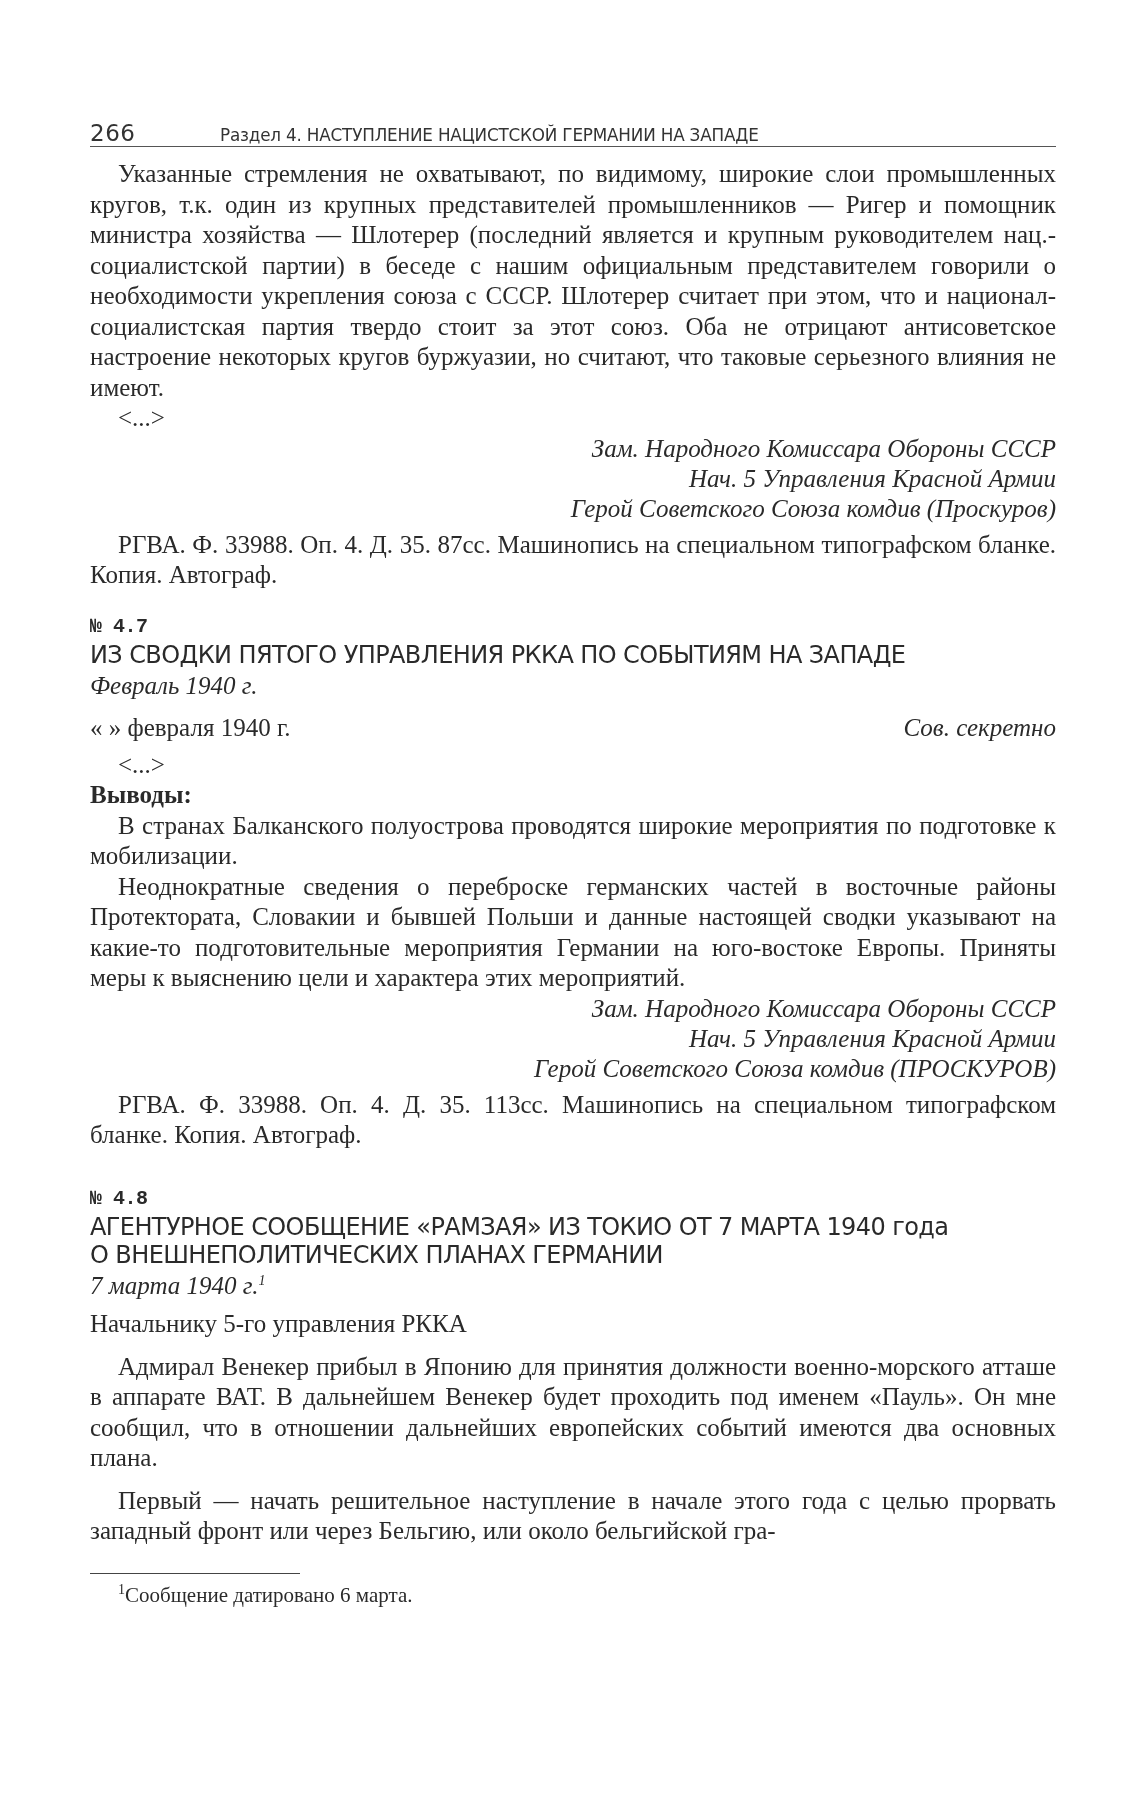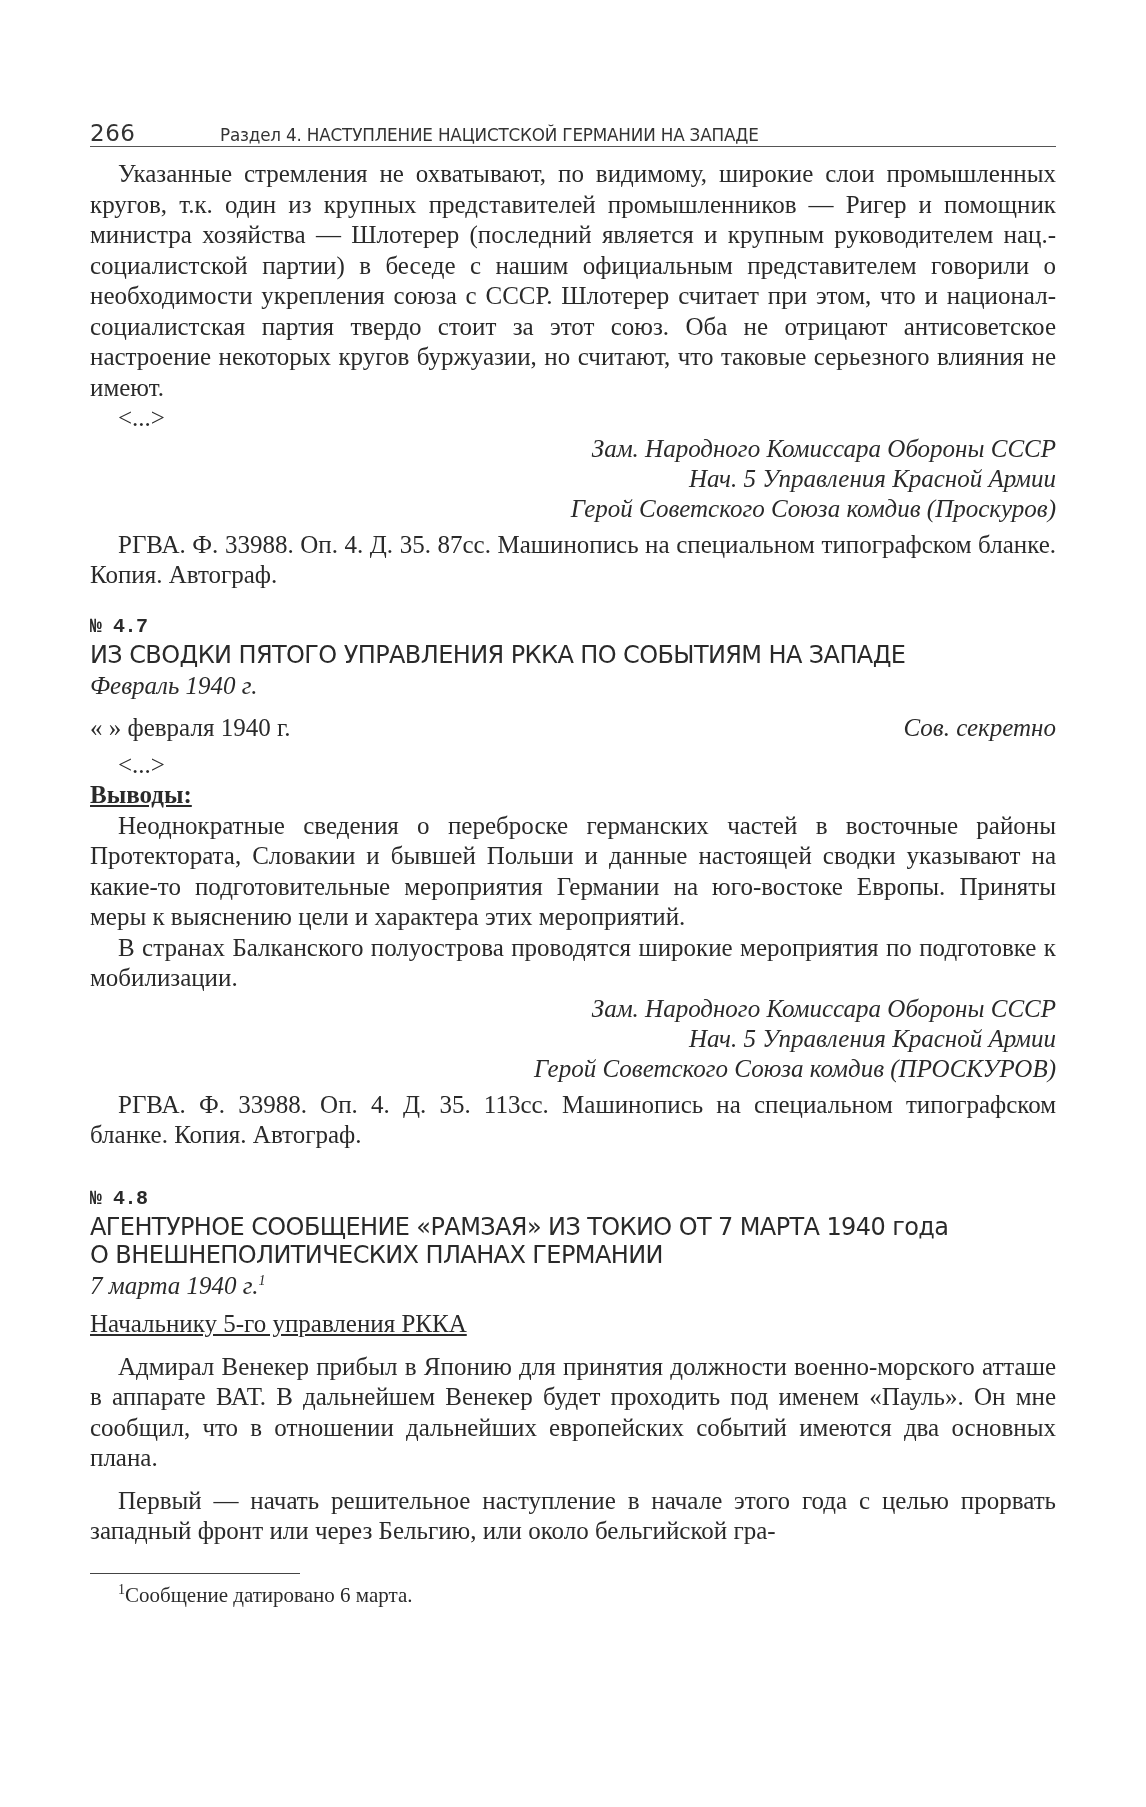"Выводы:" .noindent { text-decoration: underline -> none }
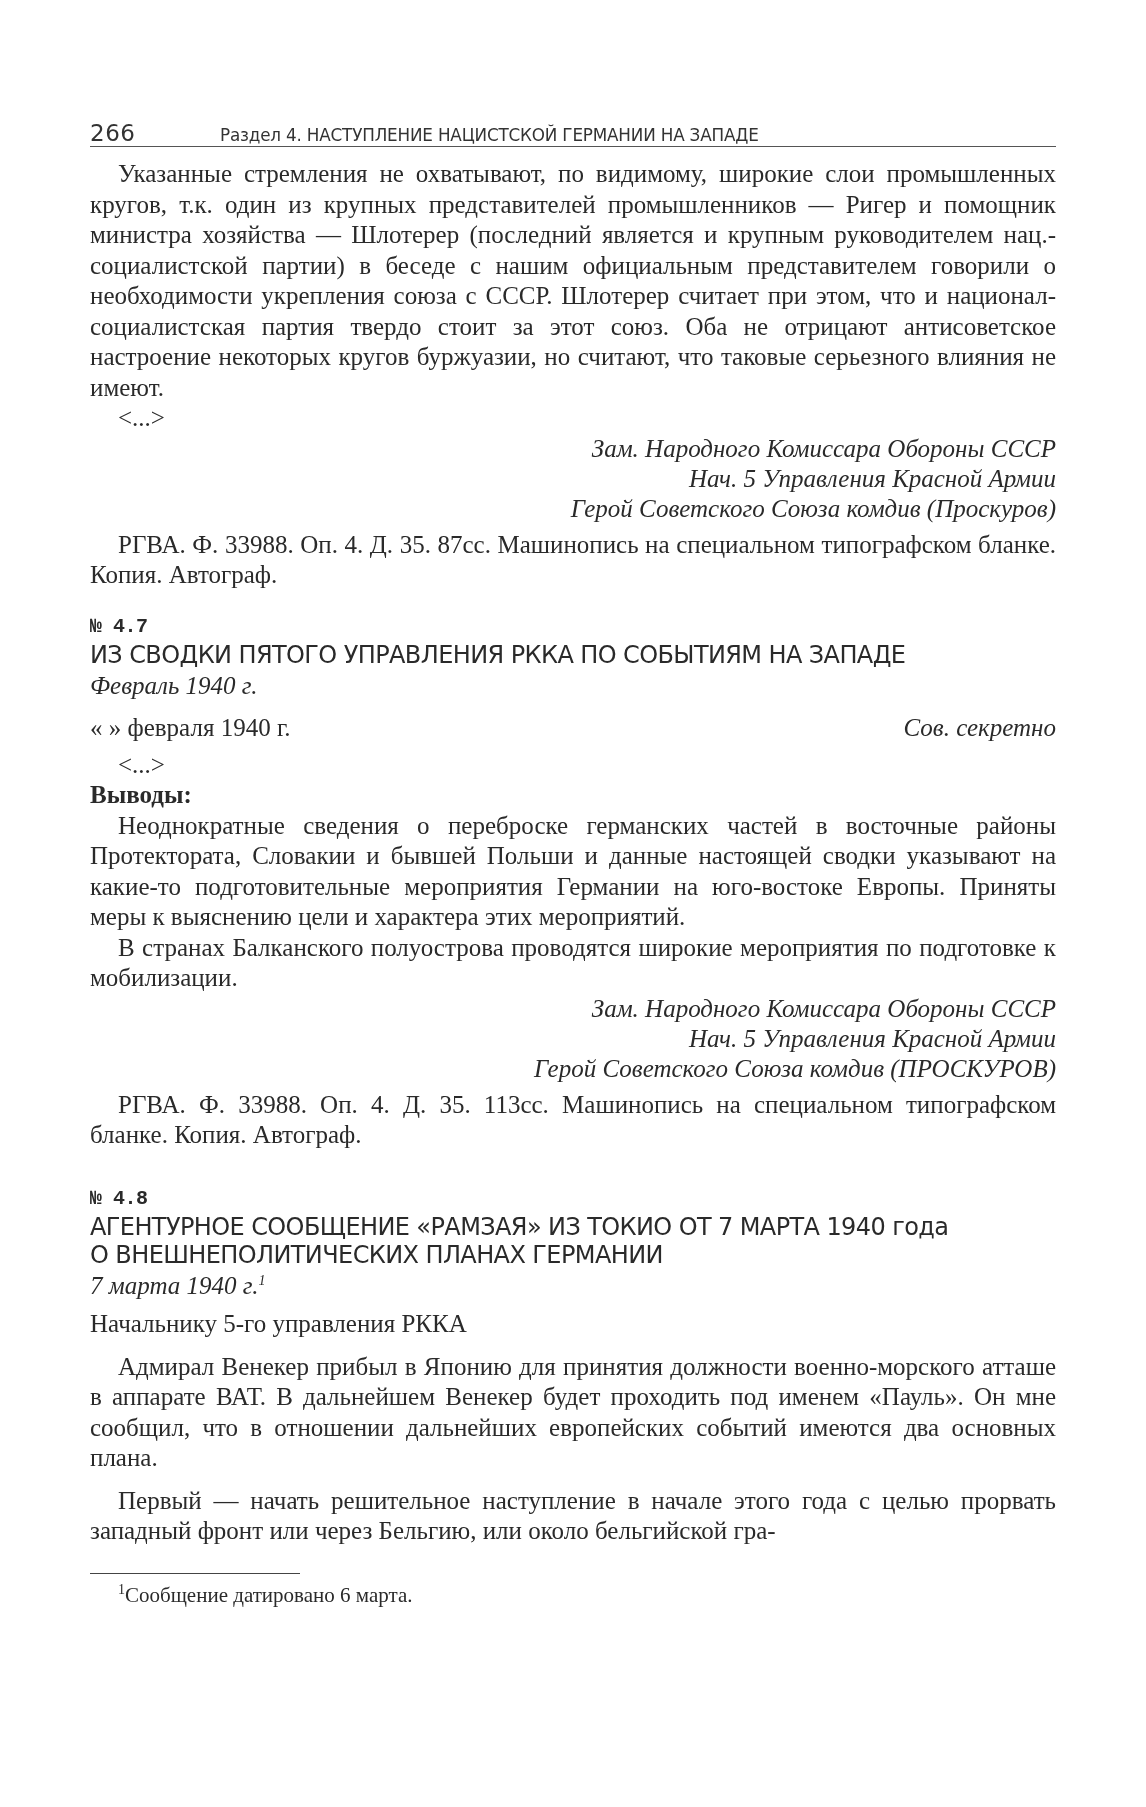"Неоднократные сведения о переброске" p.indent { order: before "В странах Балканского полуострова" -> after "В странах Балканского полуострова" }
